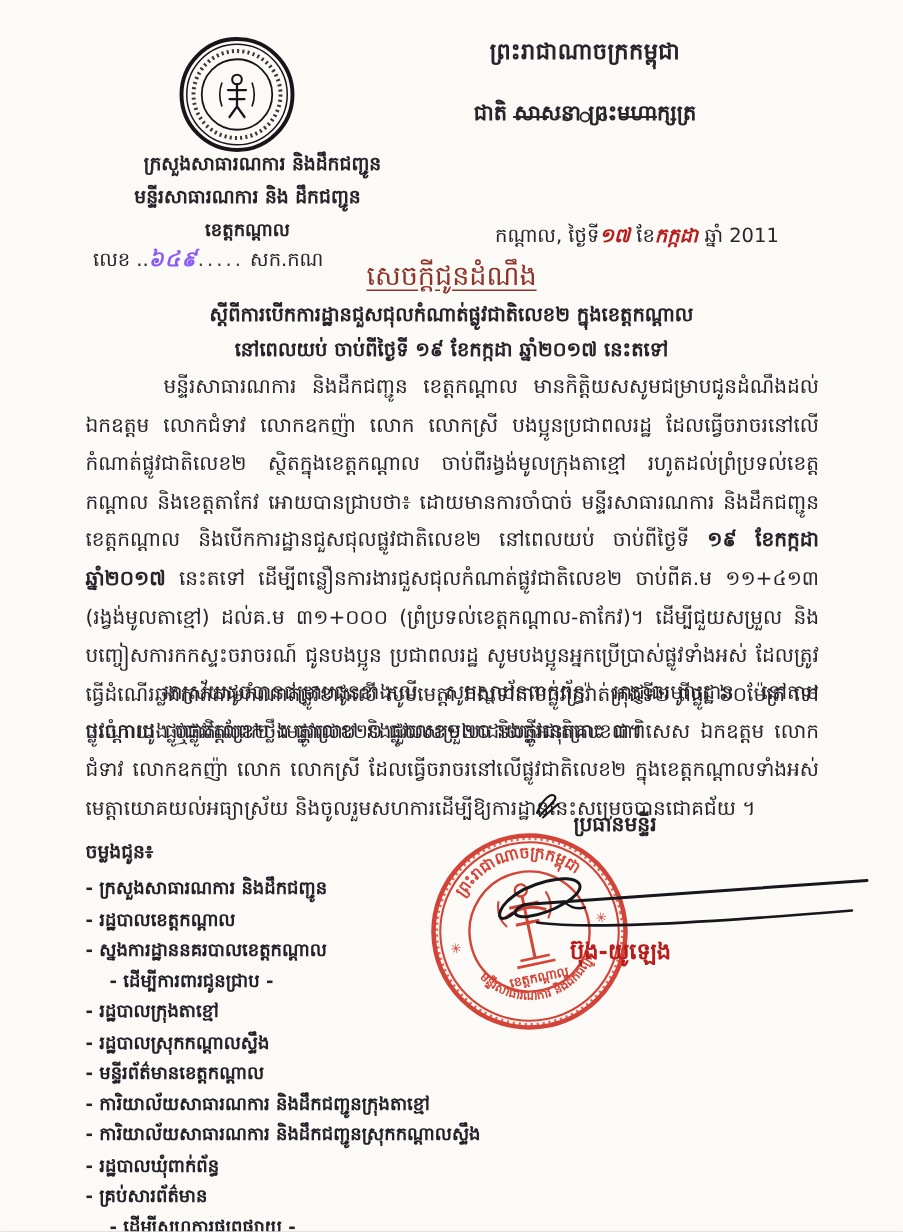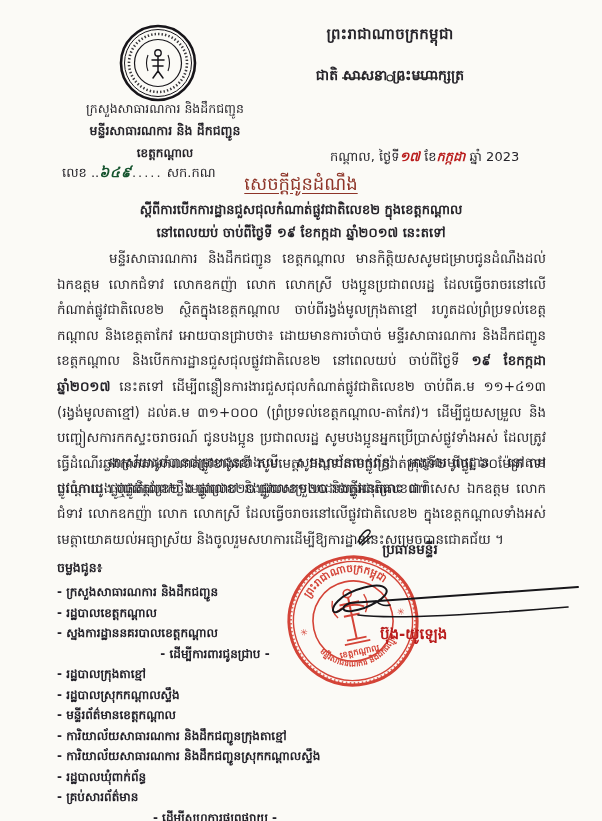"ក្រសួងសាធារណការ និងដឹកជញ្ជូន" .ministry { font-weight: normal -> bold; left: 30px -> 40px }
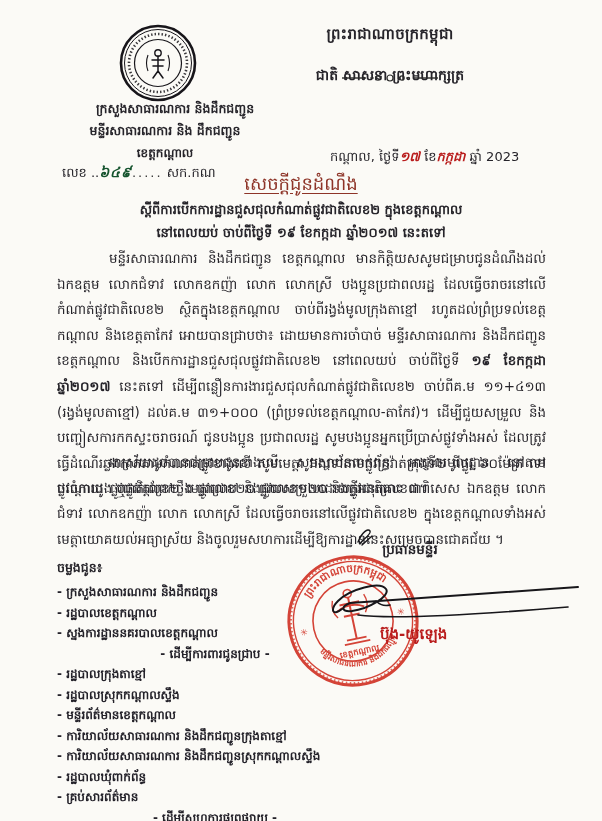"2023" span { text: 2023 -> 2011 }
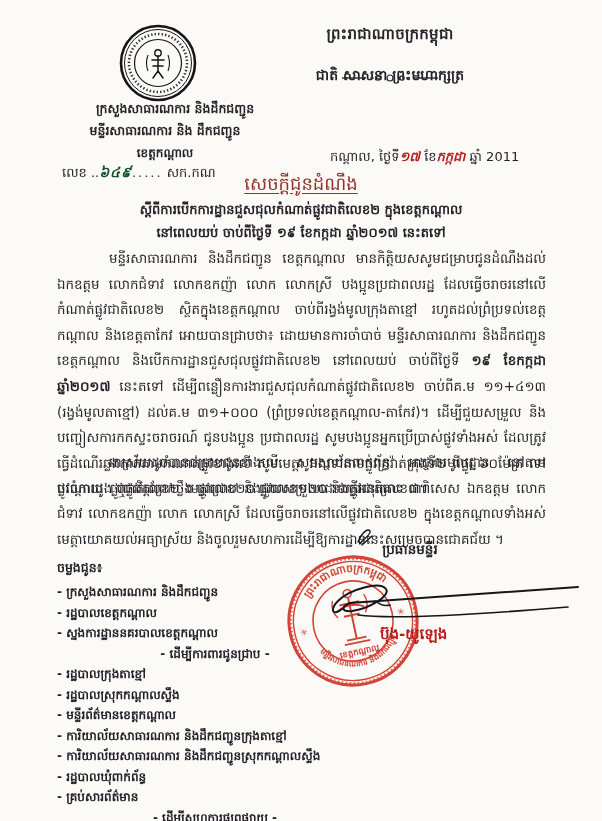"៦៤៩" .ref-number { color: #14532d -> #8b5cf6 }
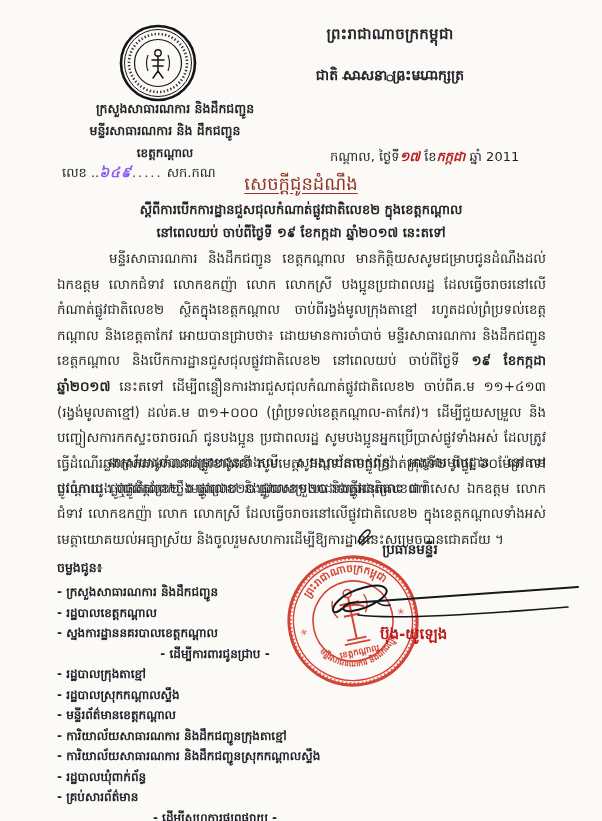"- ដើម្បីការពារជូនជ្រាប -" .cc-note { text-align: center -> none }
